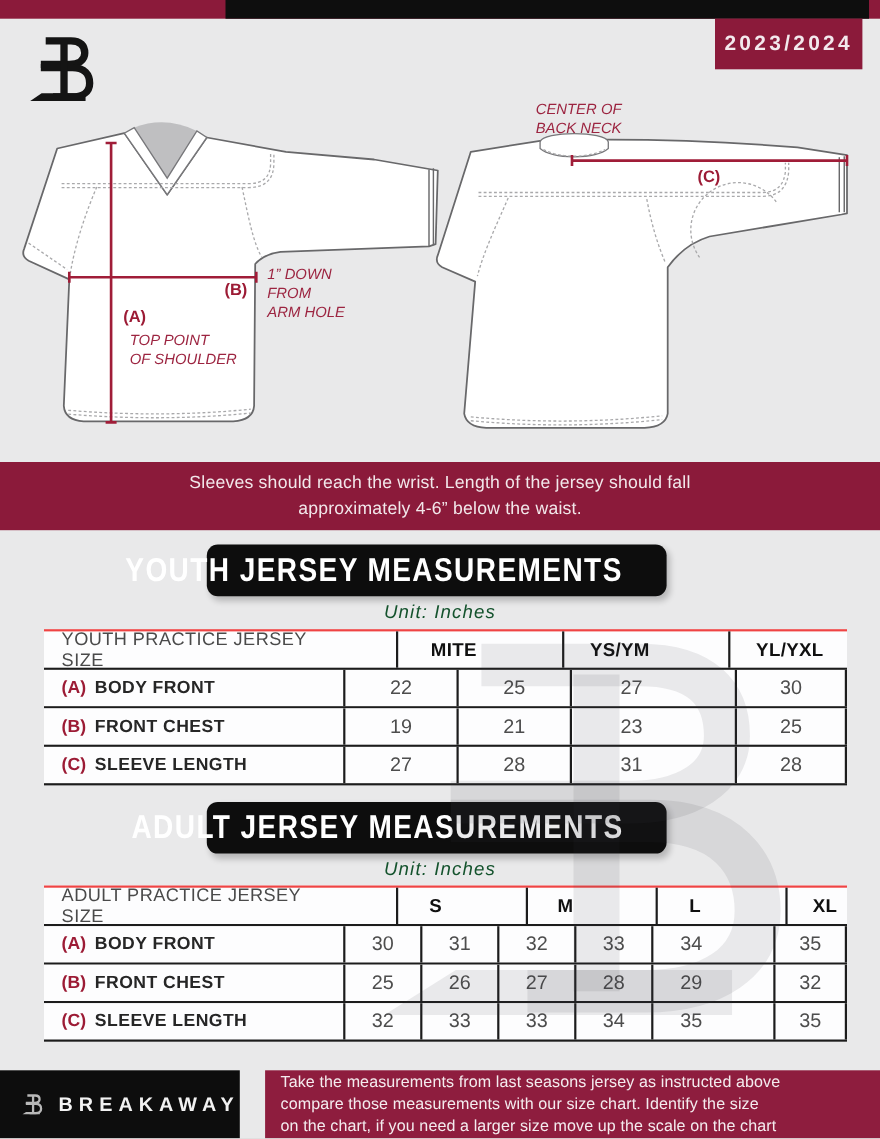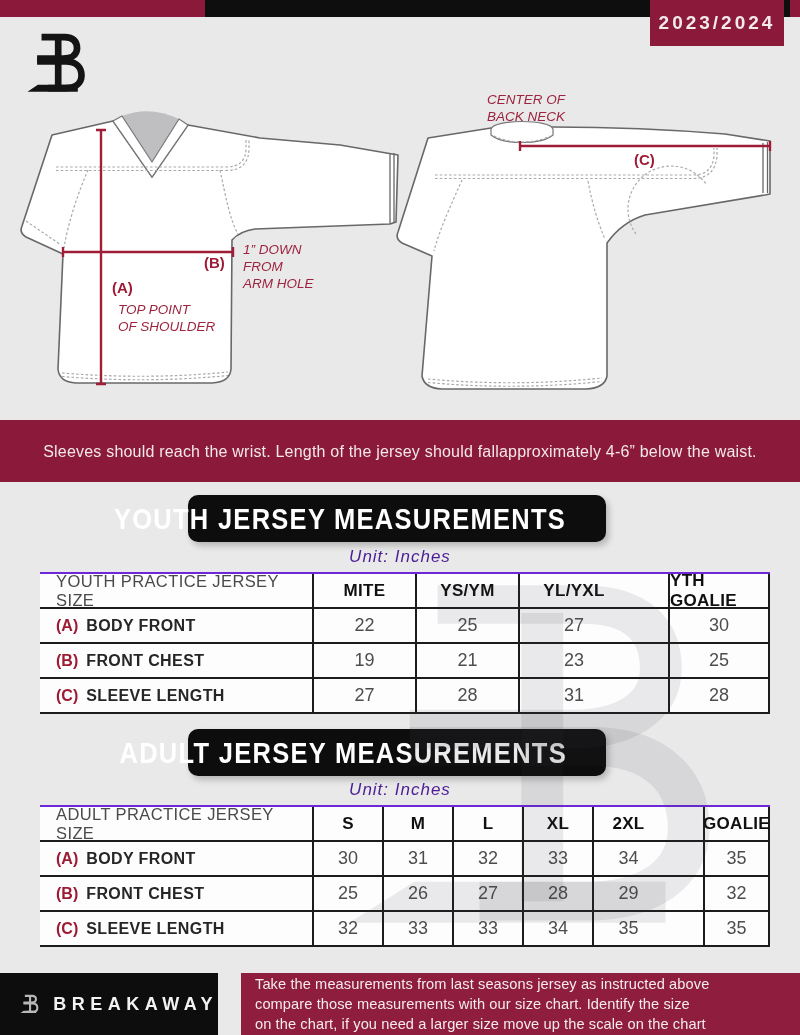"2023/2024" .year-box { top: 0 -> 17px }
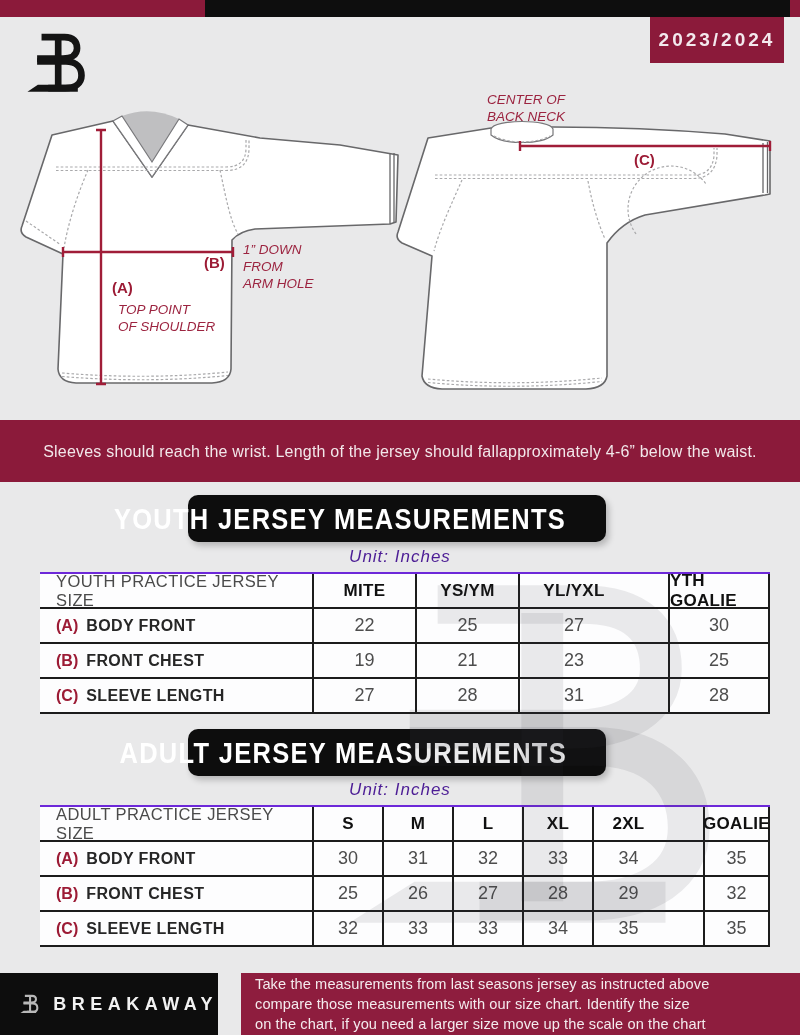"Sleeves should reach the wrist." .banner { flex-direction: row -> column }
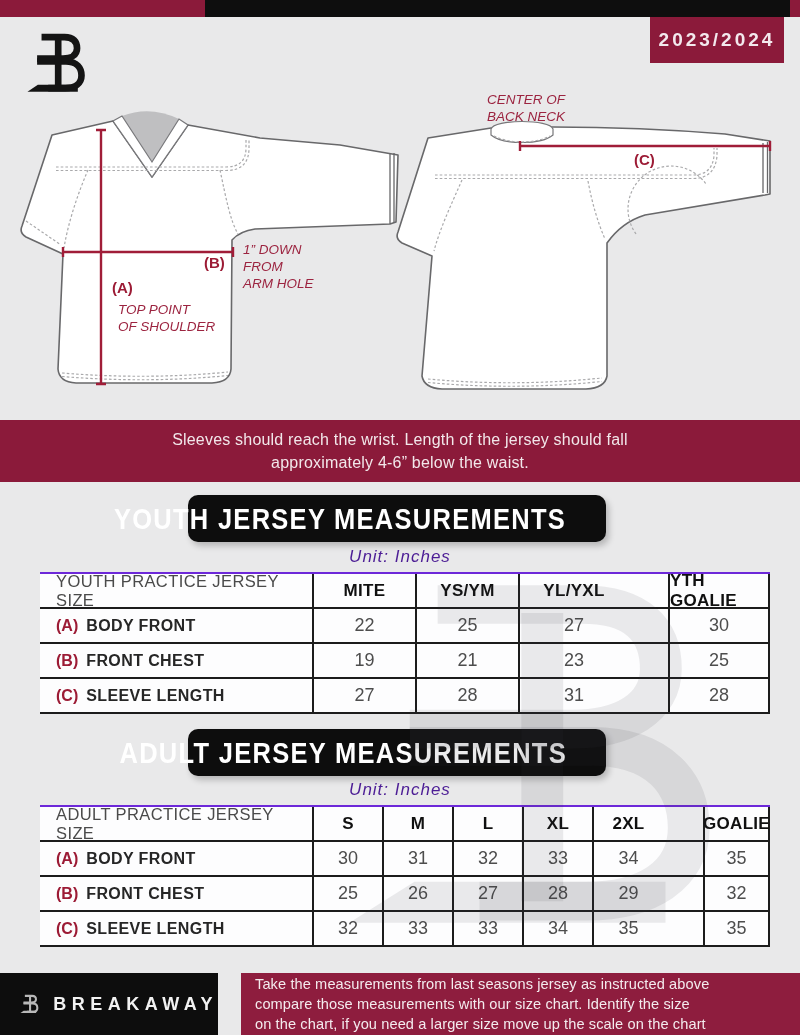"Unit: Inches" .unit { color: #4c1d95 -> #14532d }
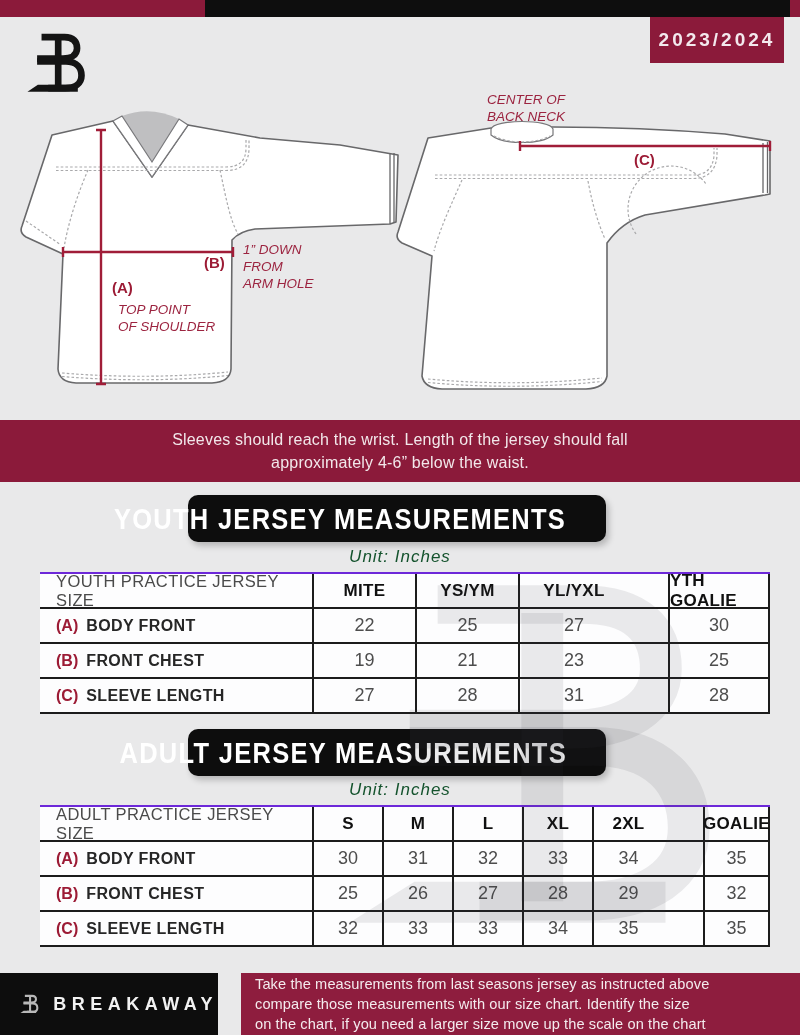"YOUTH PRACTICE JERSEY SIZE" .trow.first { border-top: 2px solid #6d28d9 -> 2px solid #ef4444; gap: none -> 48px }
